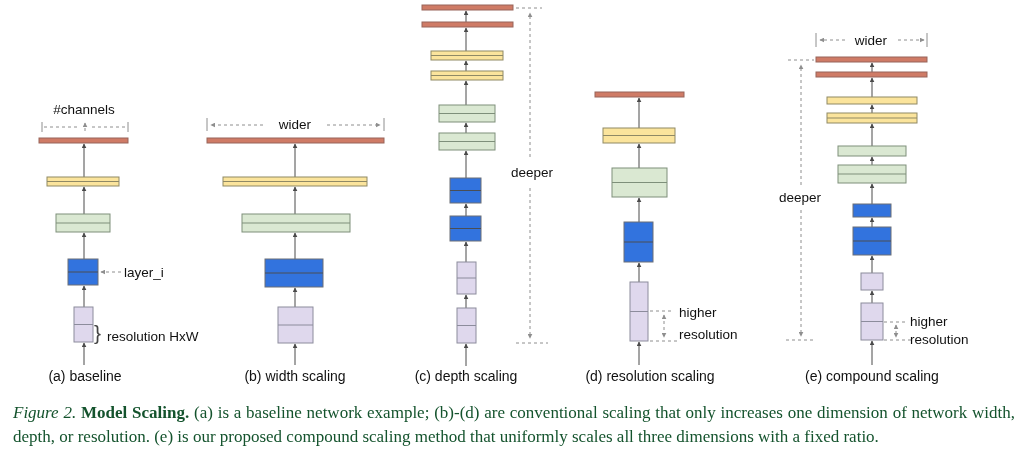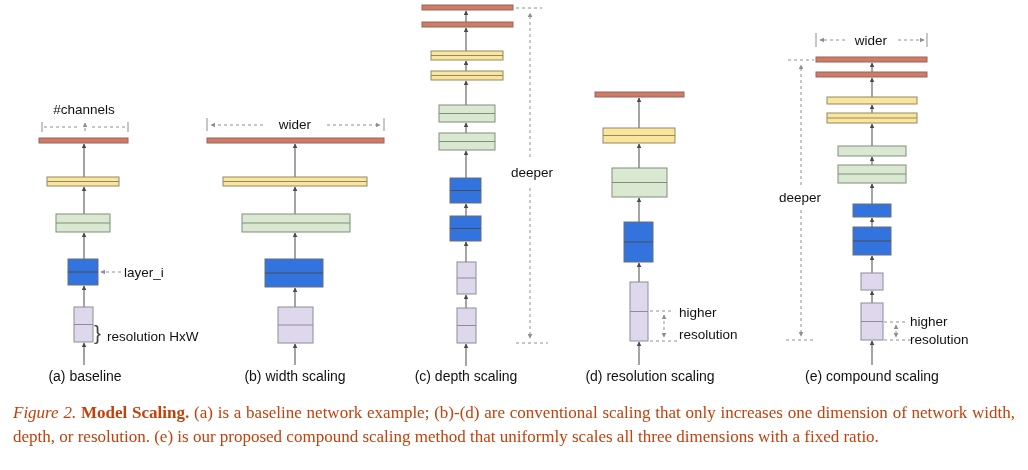"Figure 2. Model Scaling. (a)" .caption { color: #c2410c -> #14532d }
